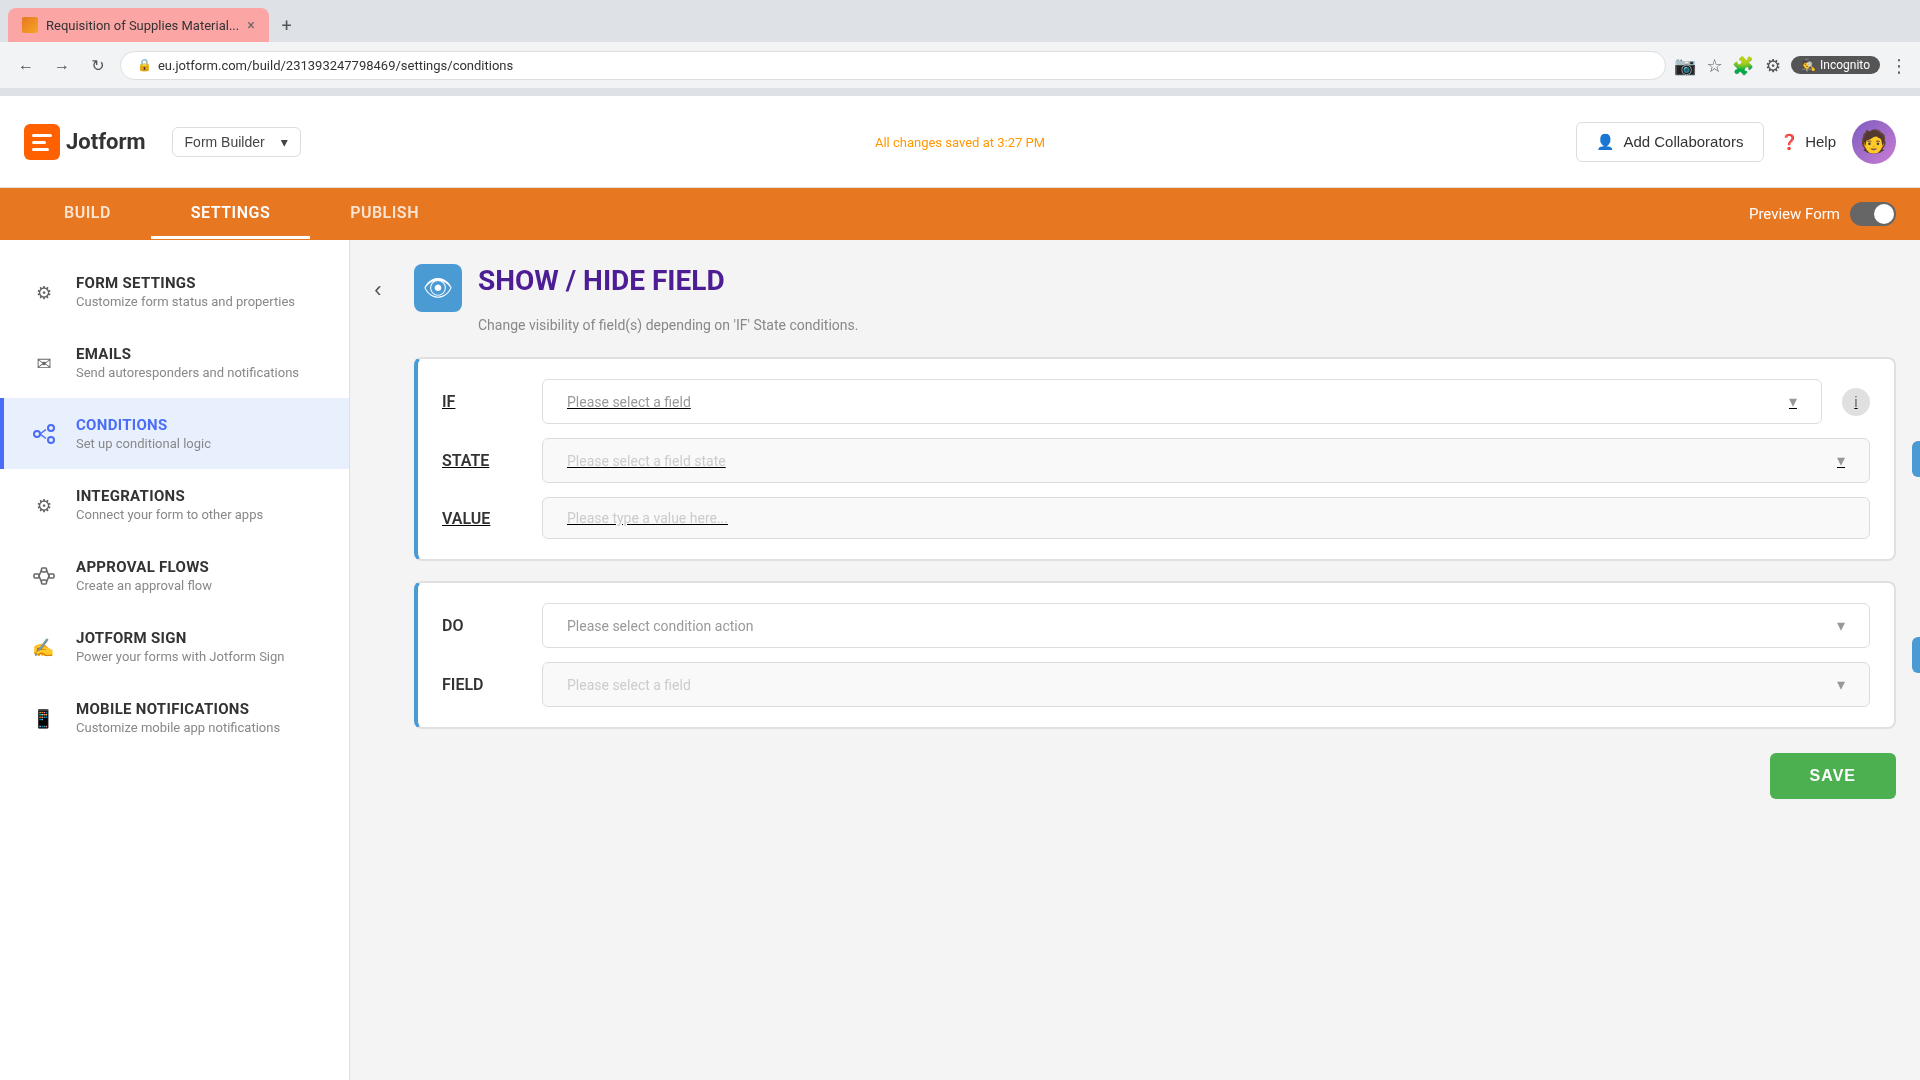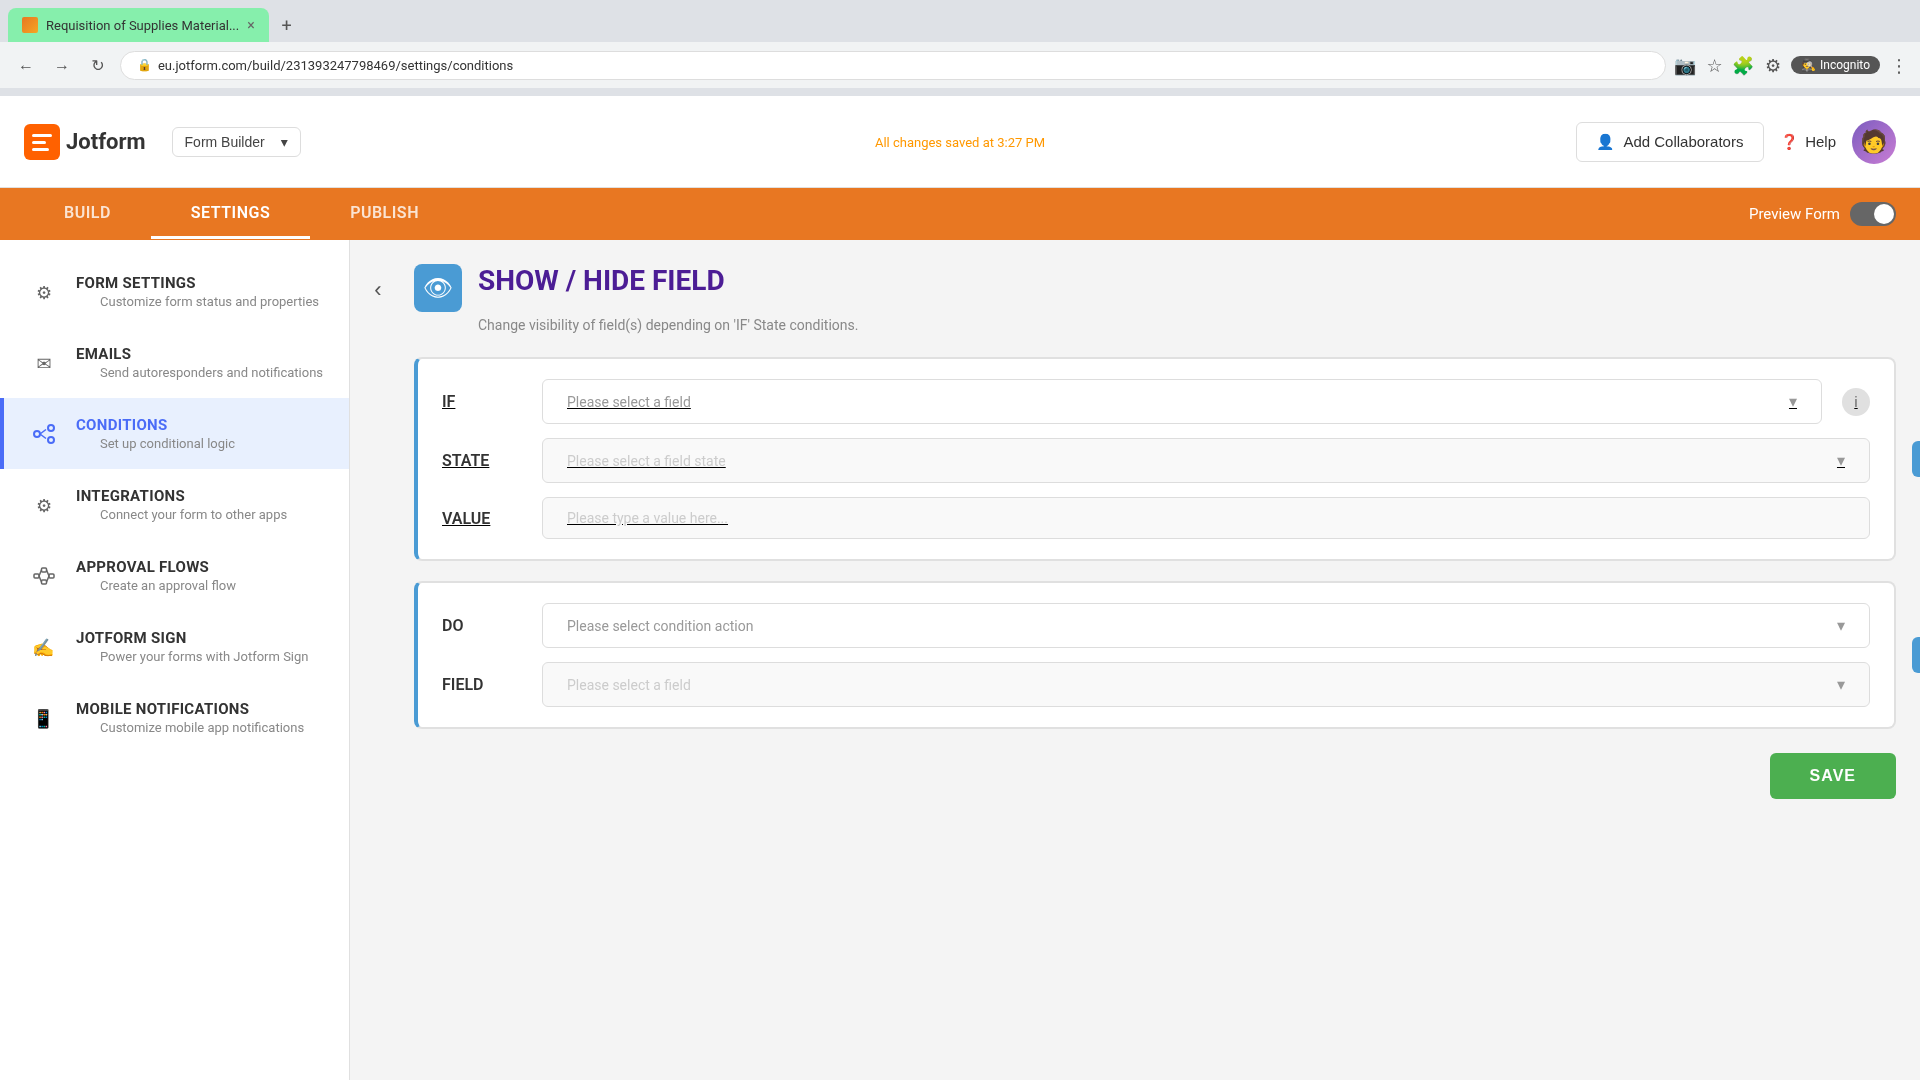"Requisition of Supplies Material..." .tab { background: #86efac -> #fca5a5 }
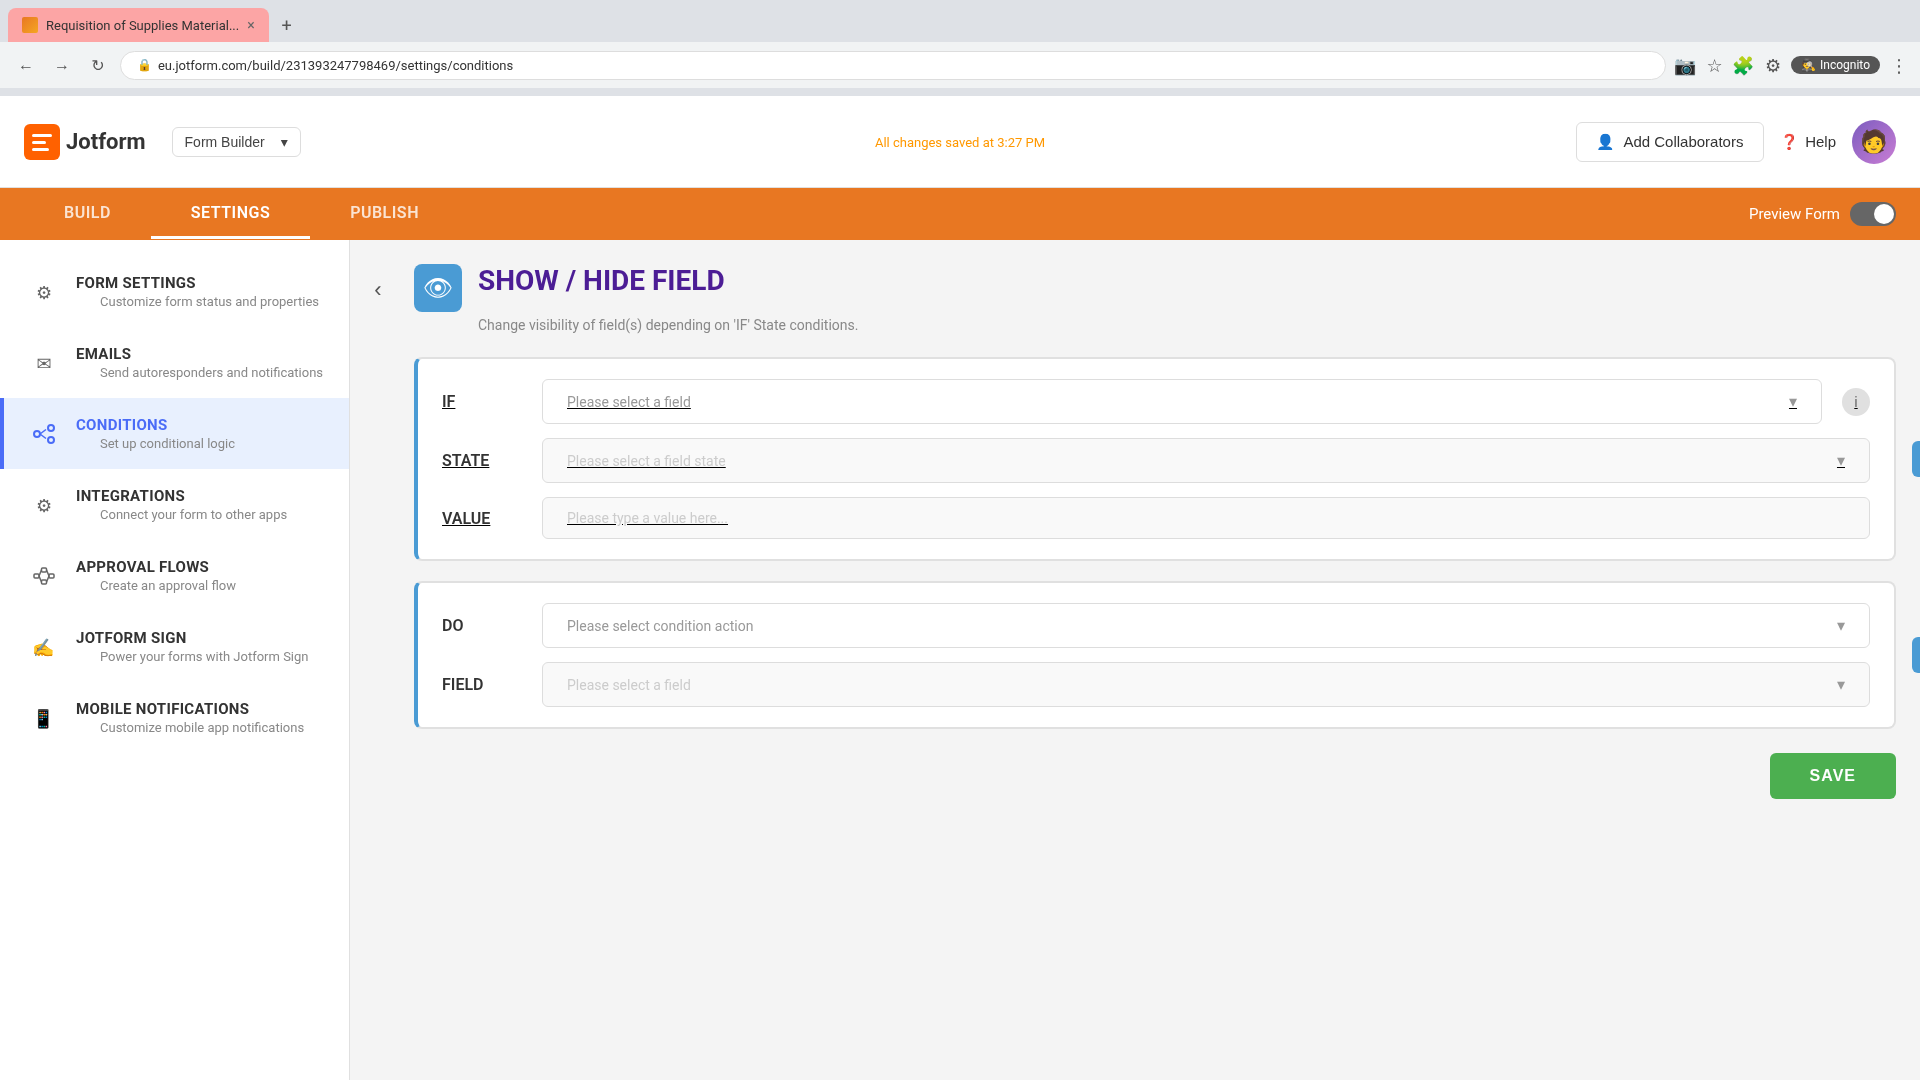"Customize form status and properties" .sidebar-desc { margin-left: 24px -> none }
